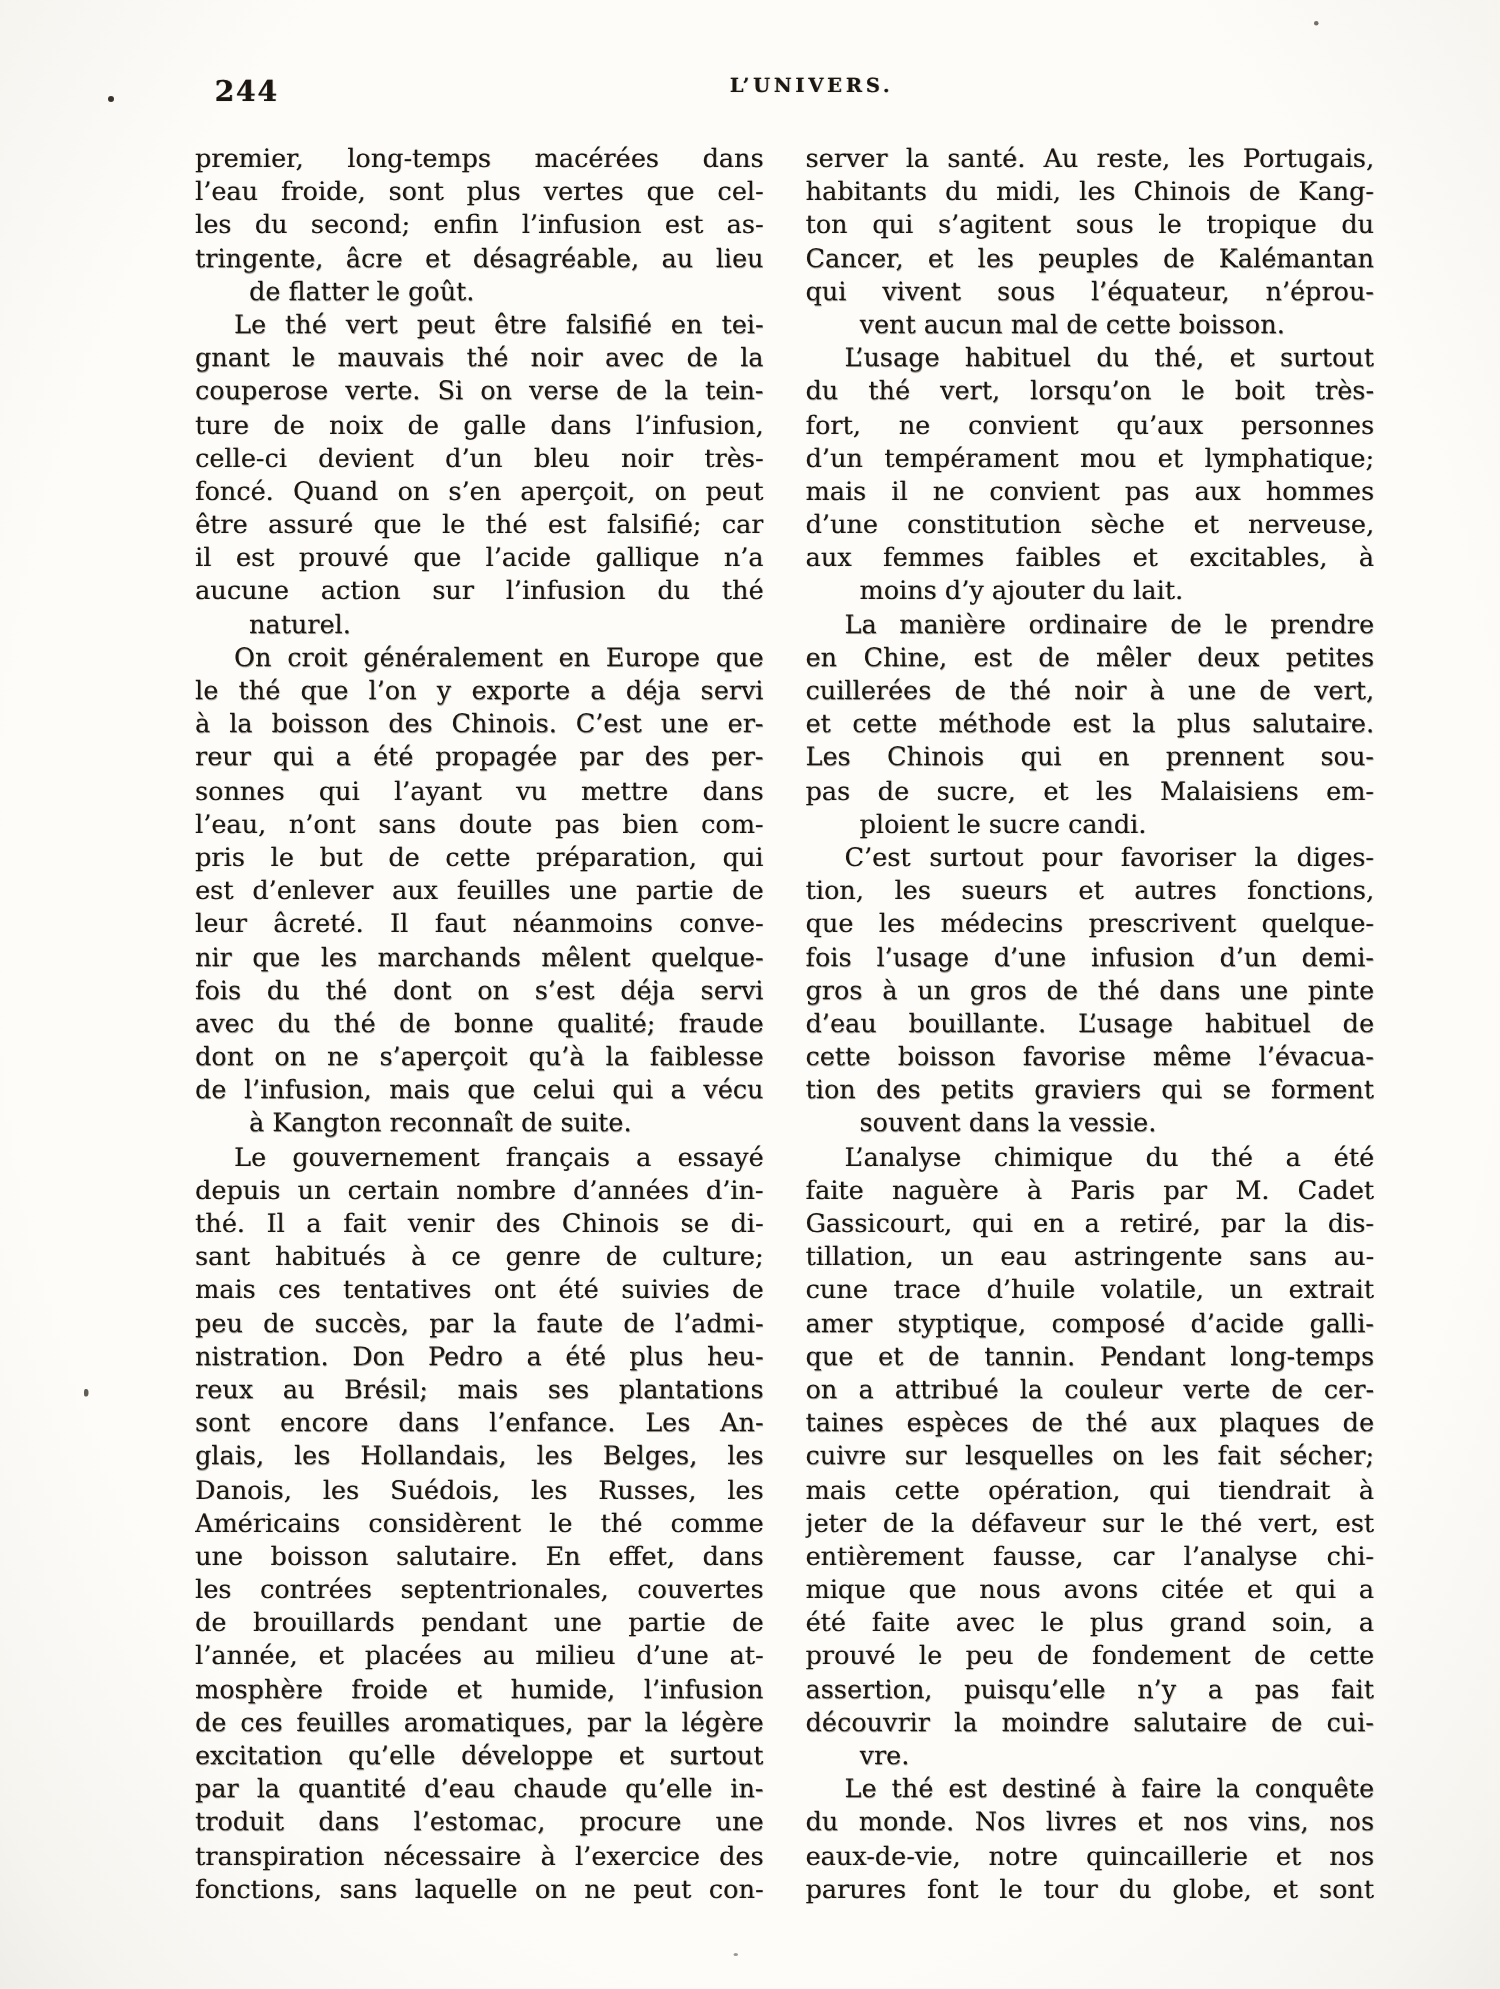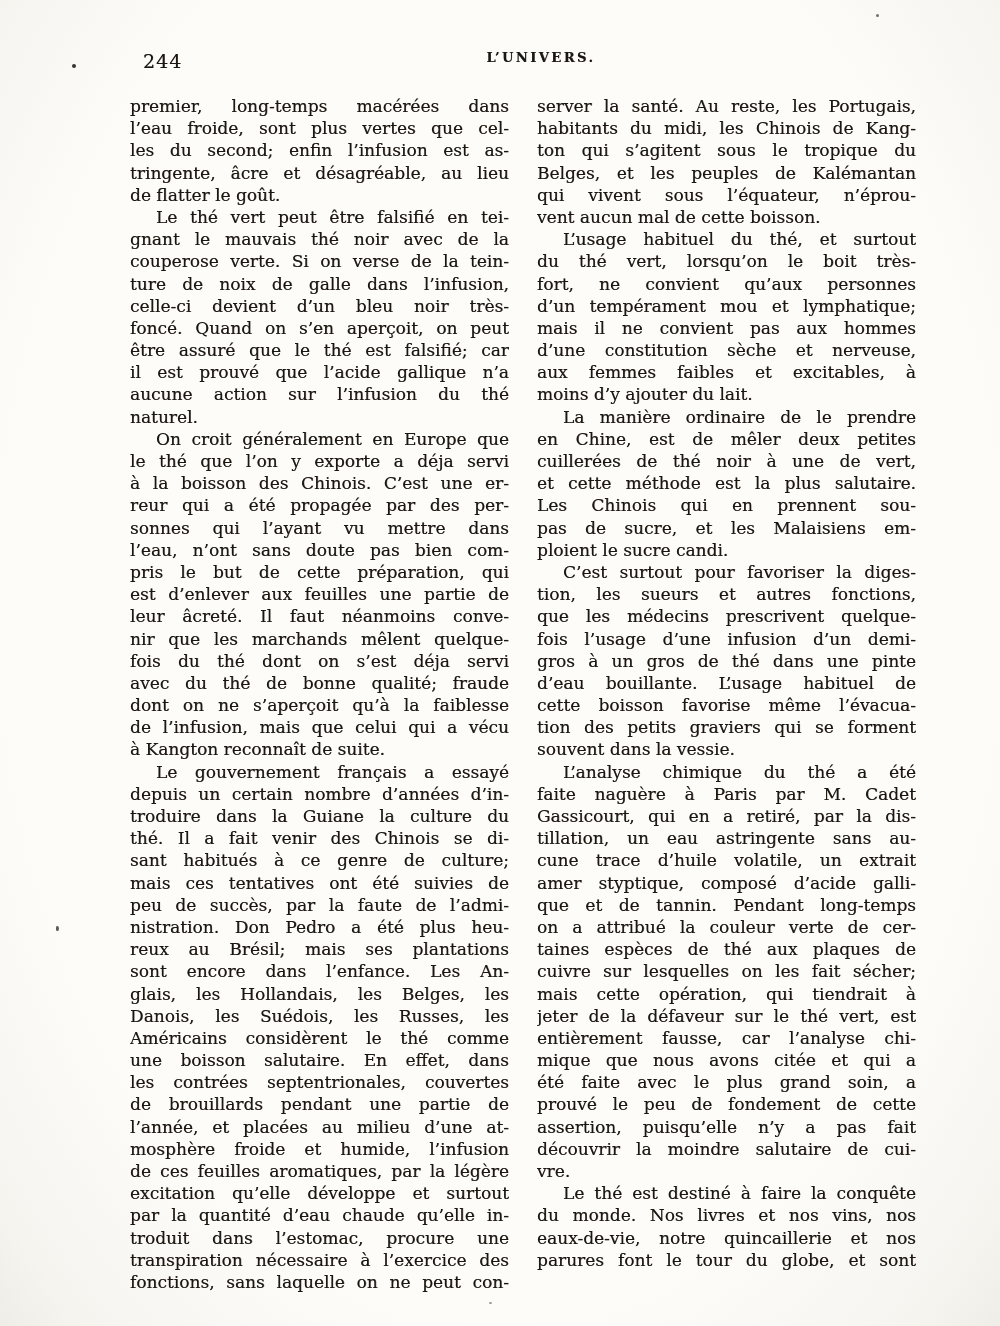"244" .page-number { font-weight: normal -> bold }
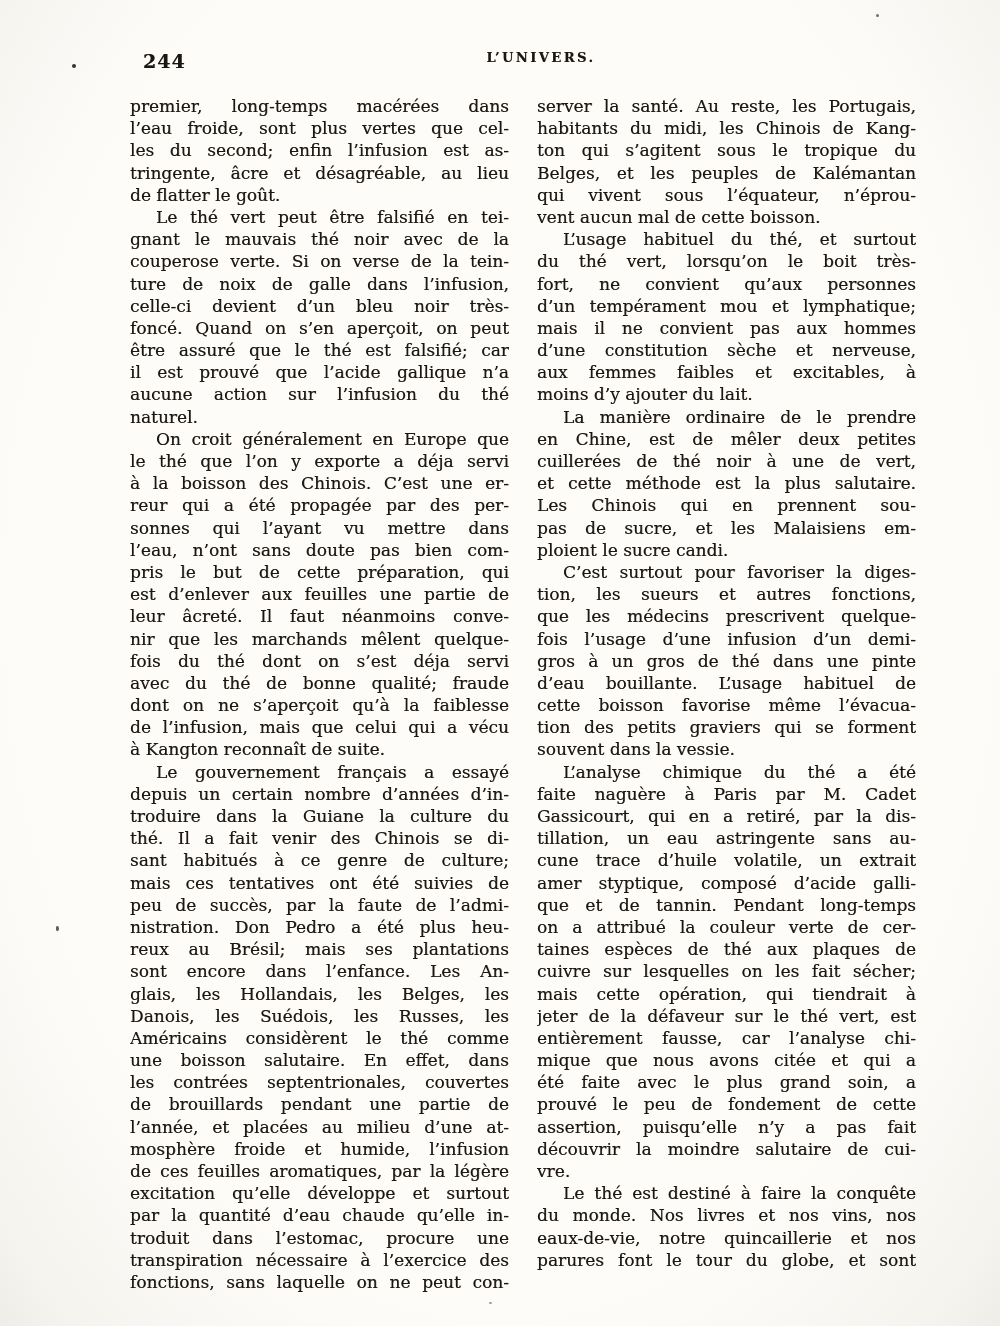"Belges, et les peuples de" div.line { text: Belges -> Cancer }
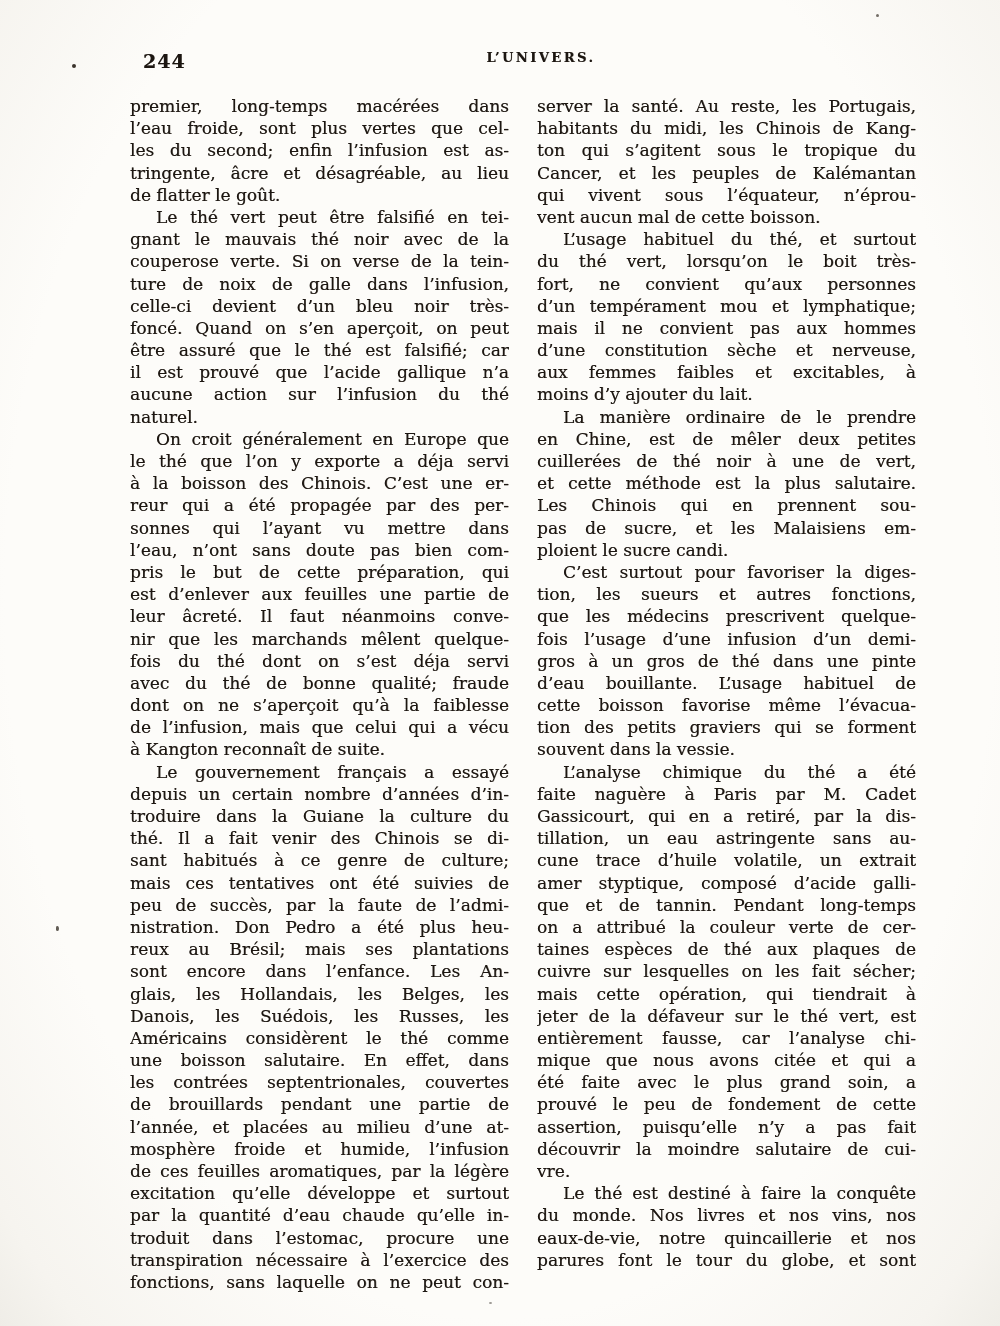"de flatter le goût." .line.paraend { margin-left: none -> 36px }
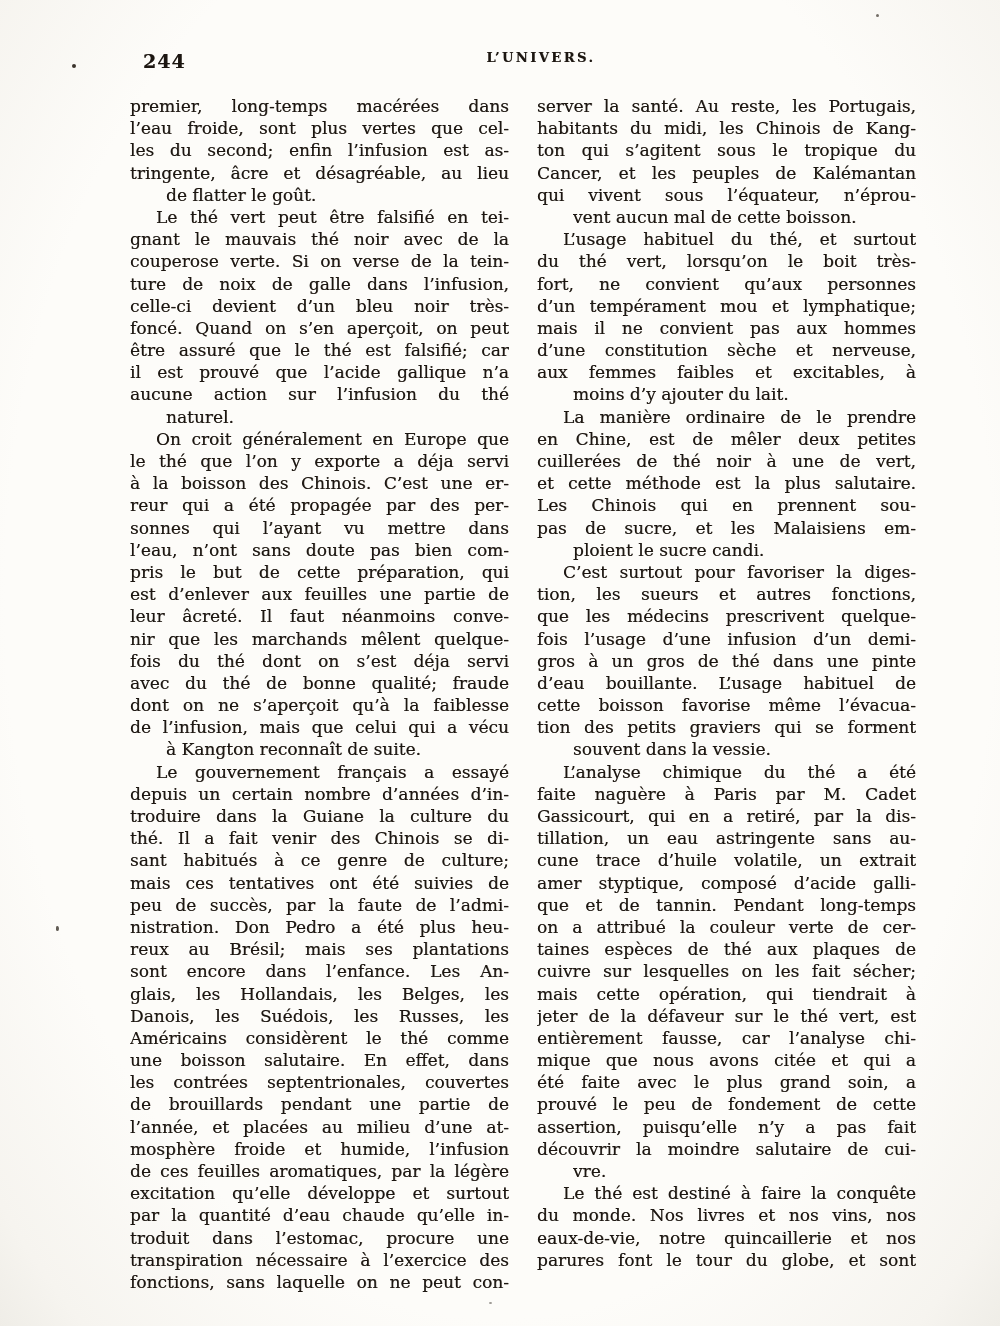"troduire dans la Guiane la" div.line { html: <div>troduire dans la Guiane la culture du</div> -> none }
